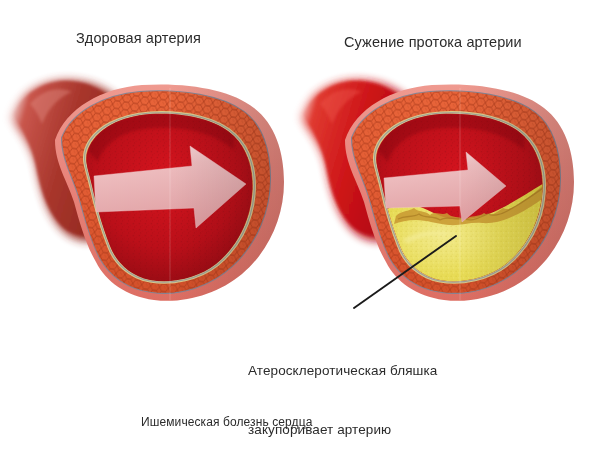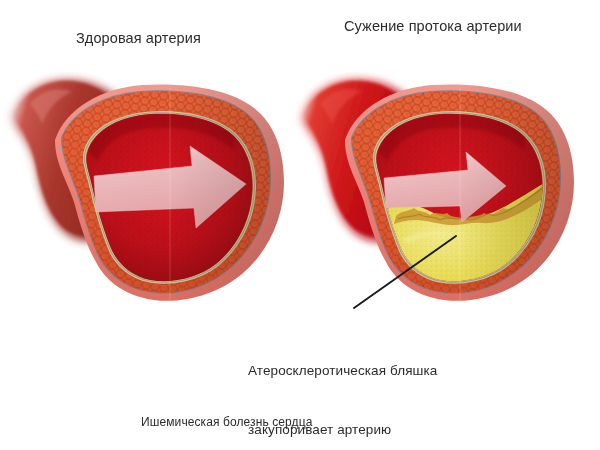"Сужение протока артерии" #title-right { top: 17px -> 33px }
